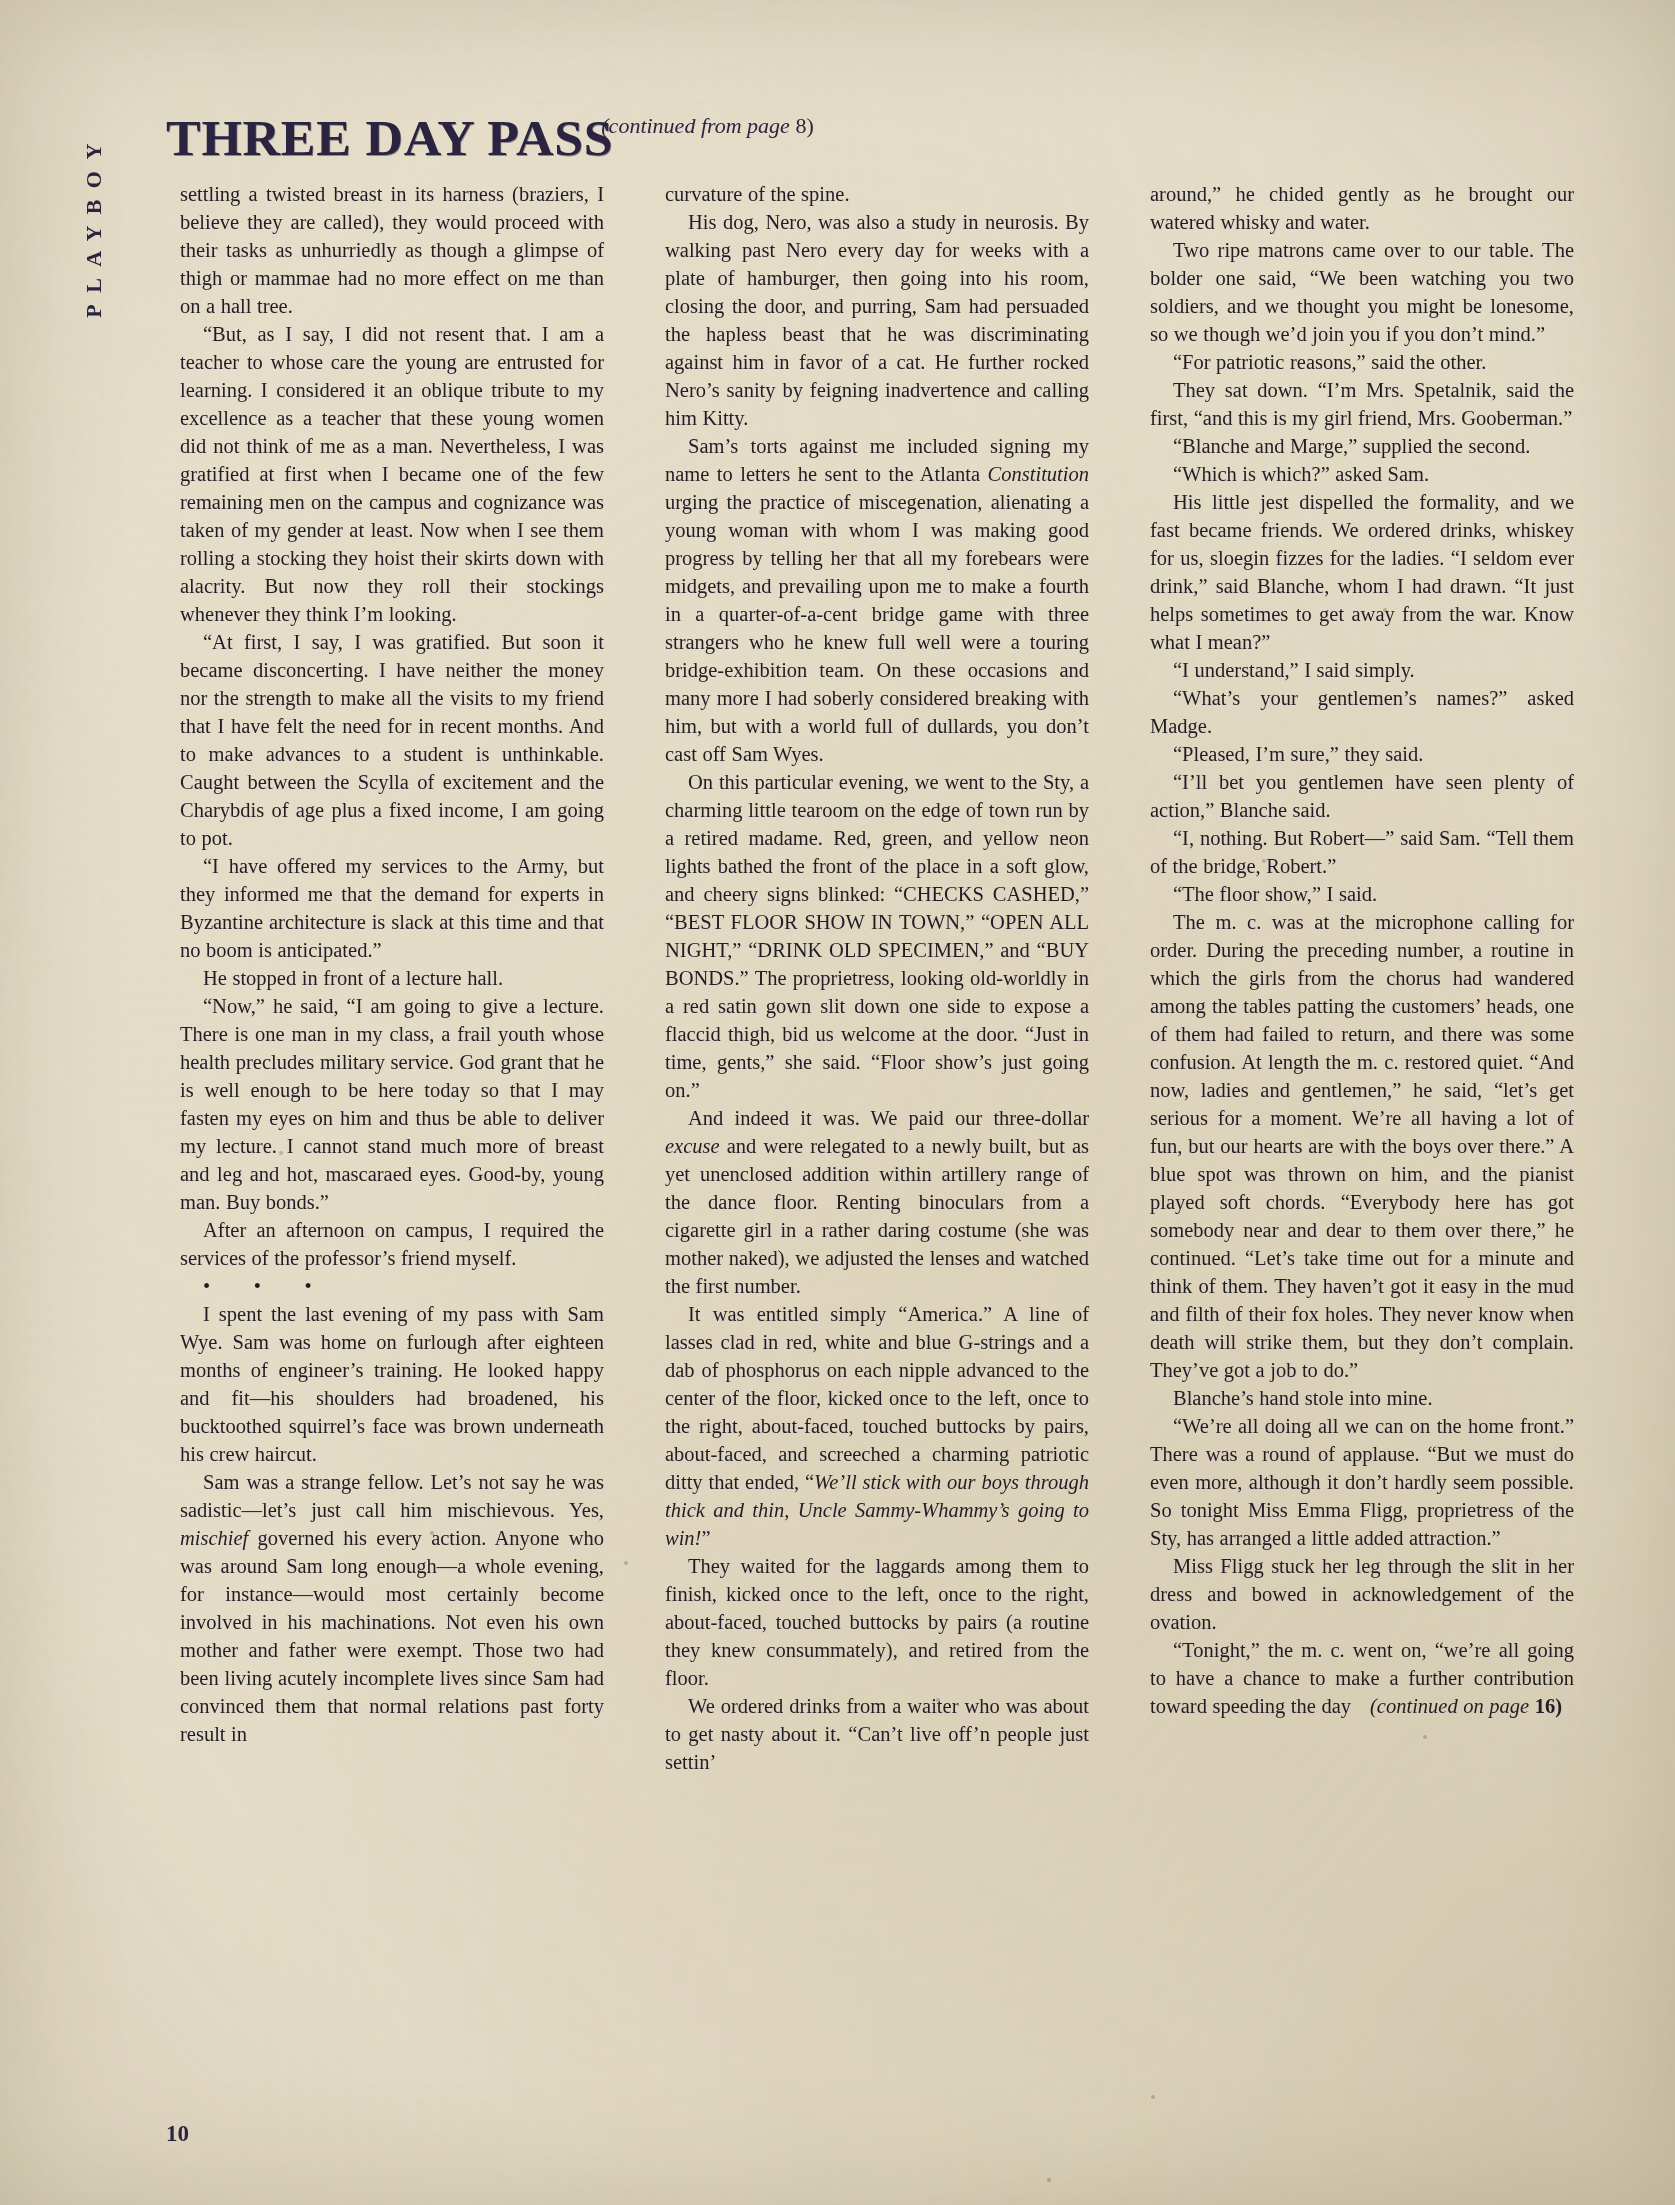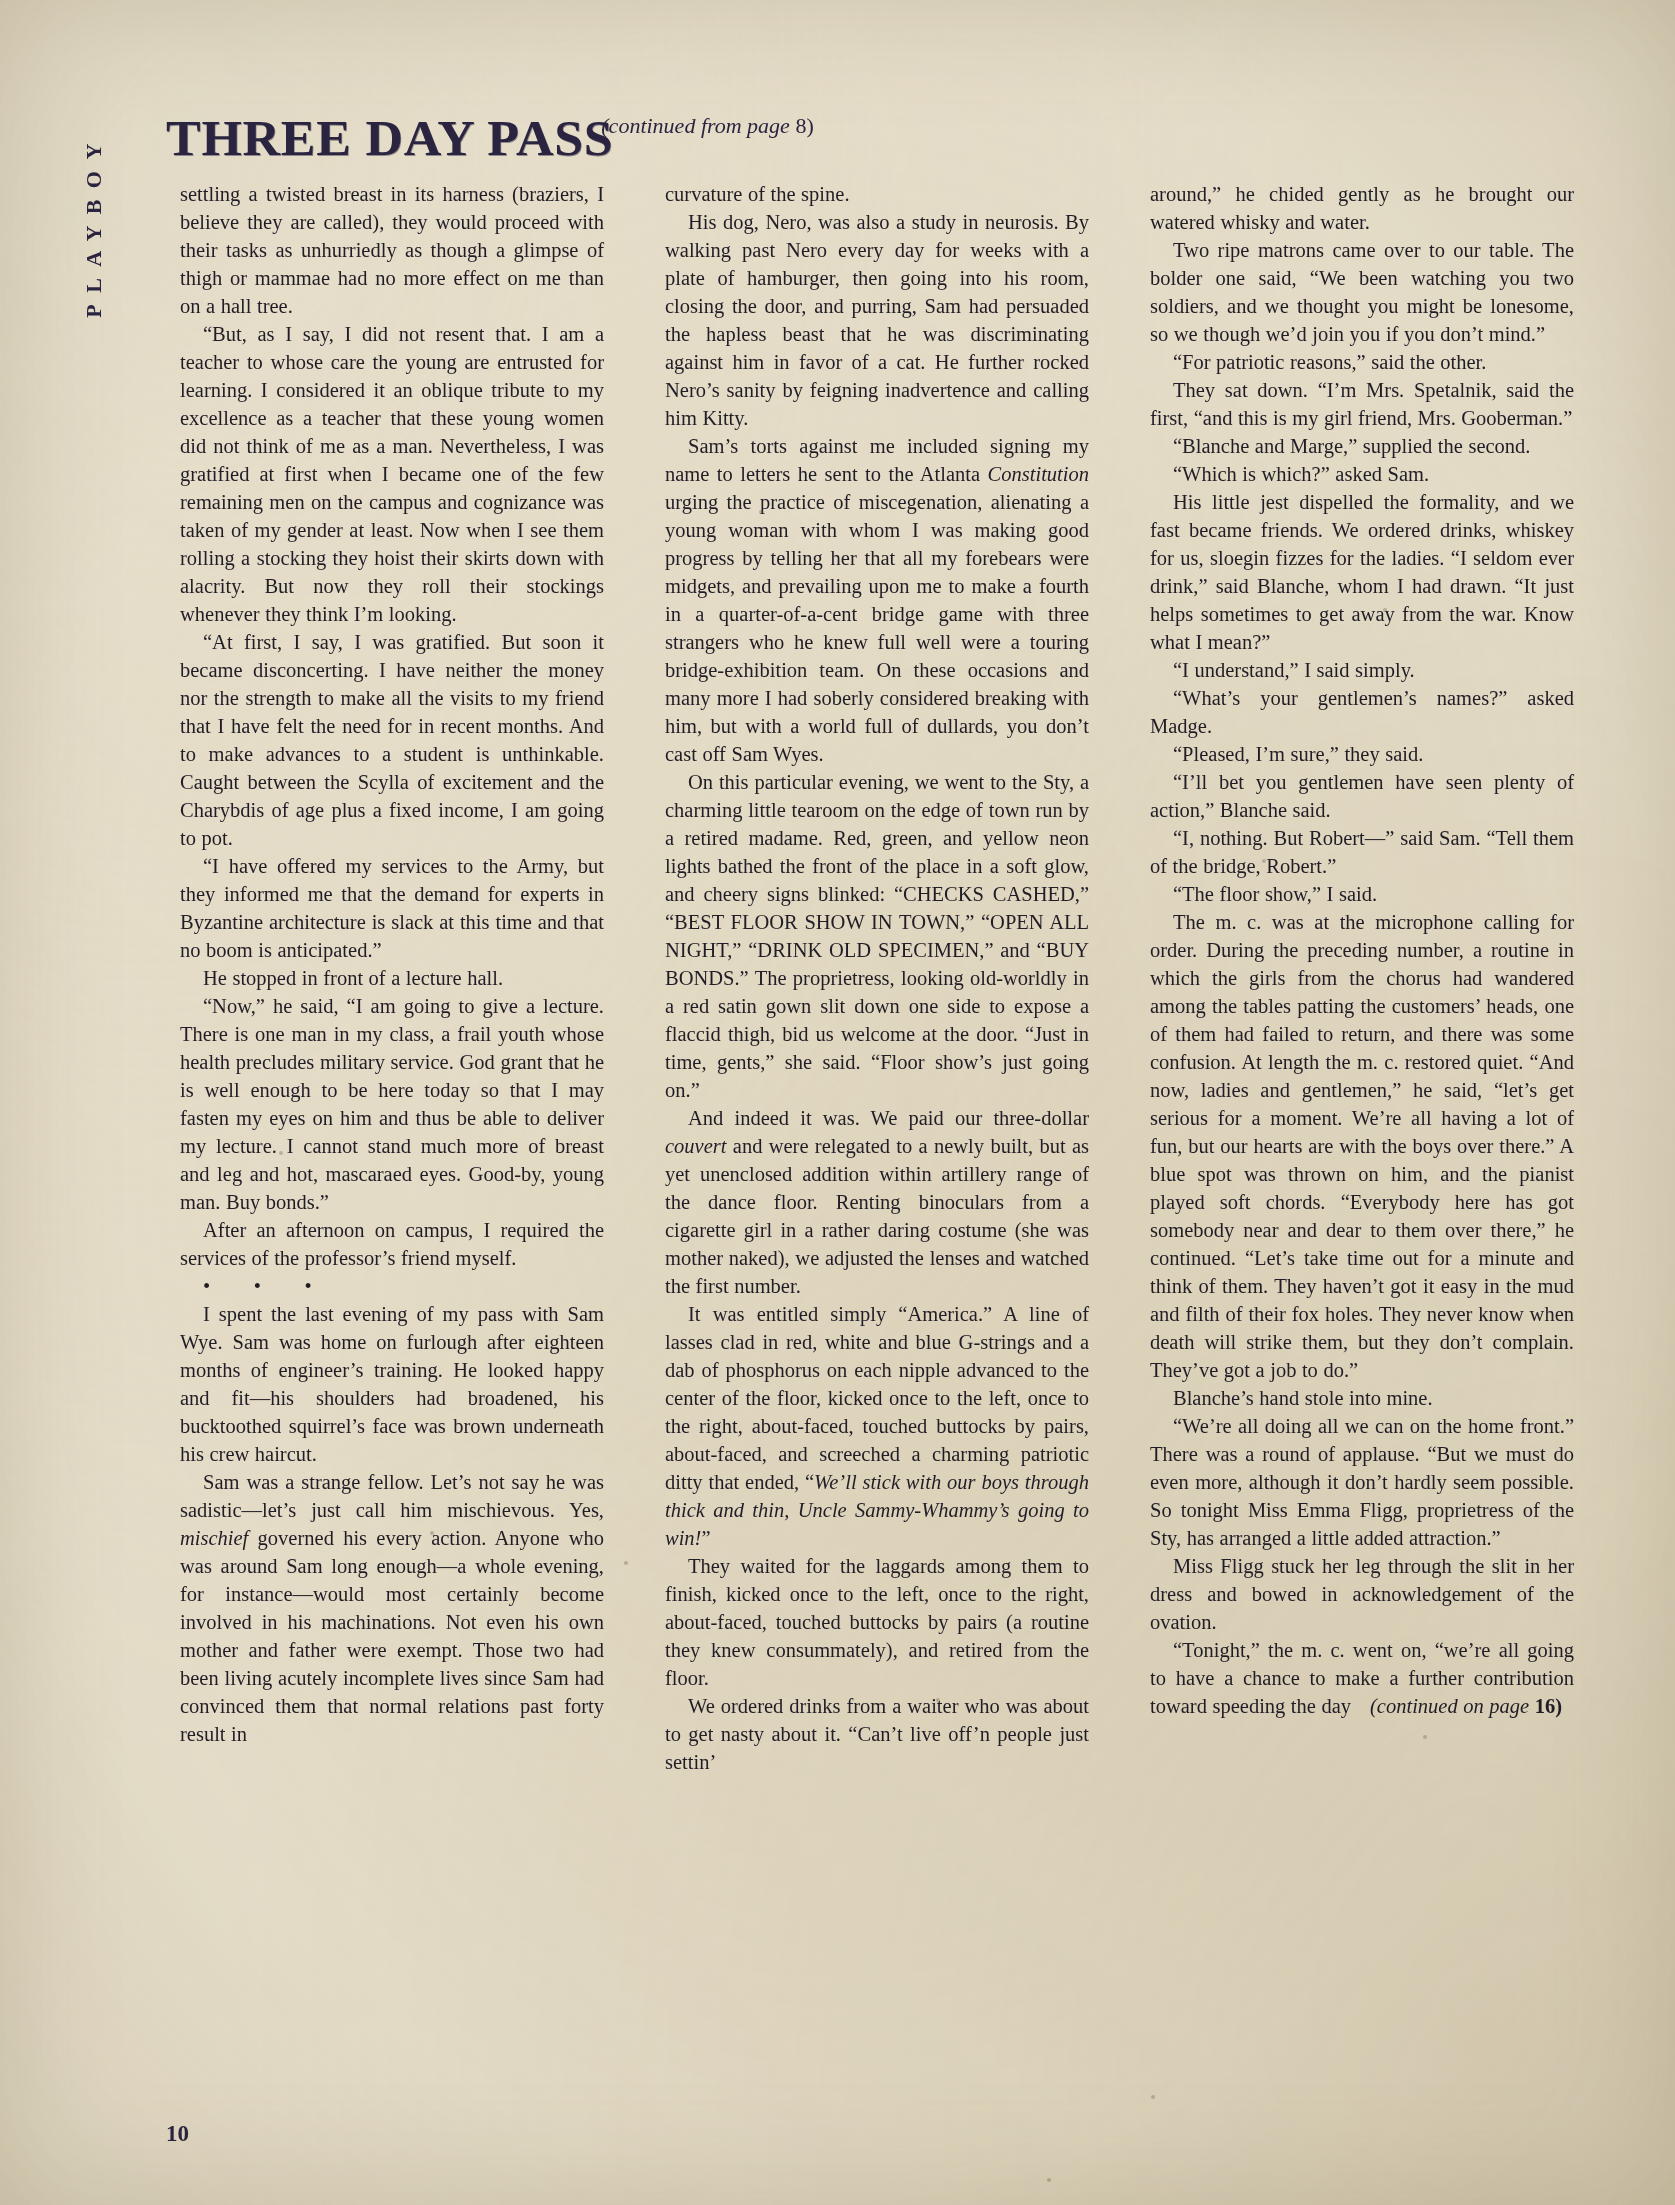"couvert" em { text: couvert -> excuse }
